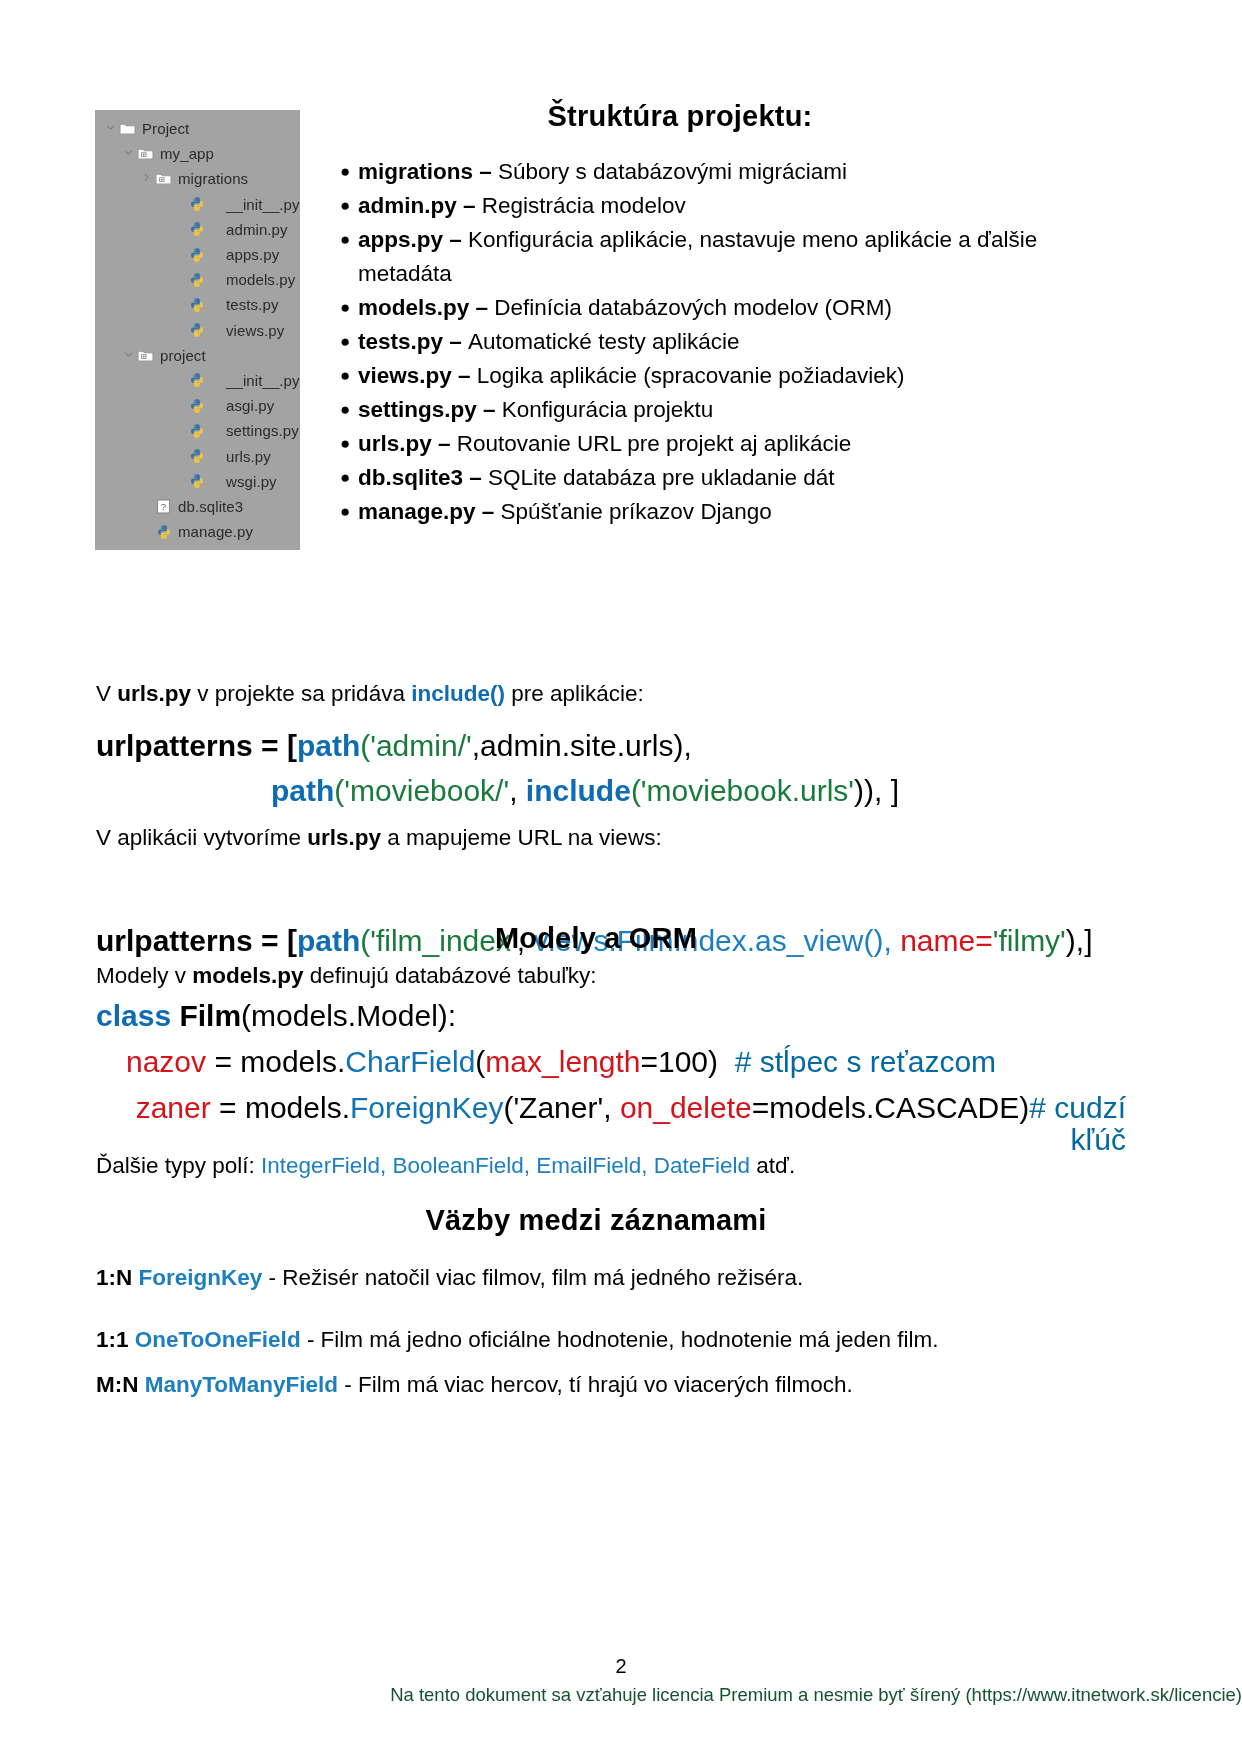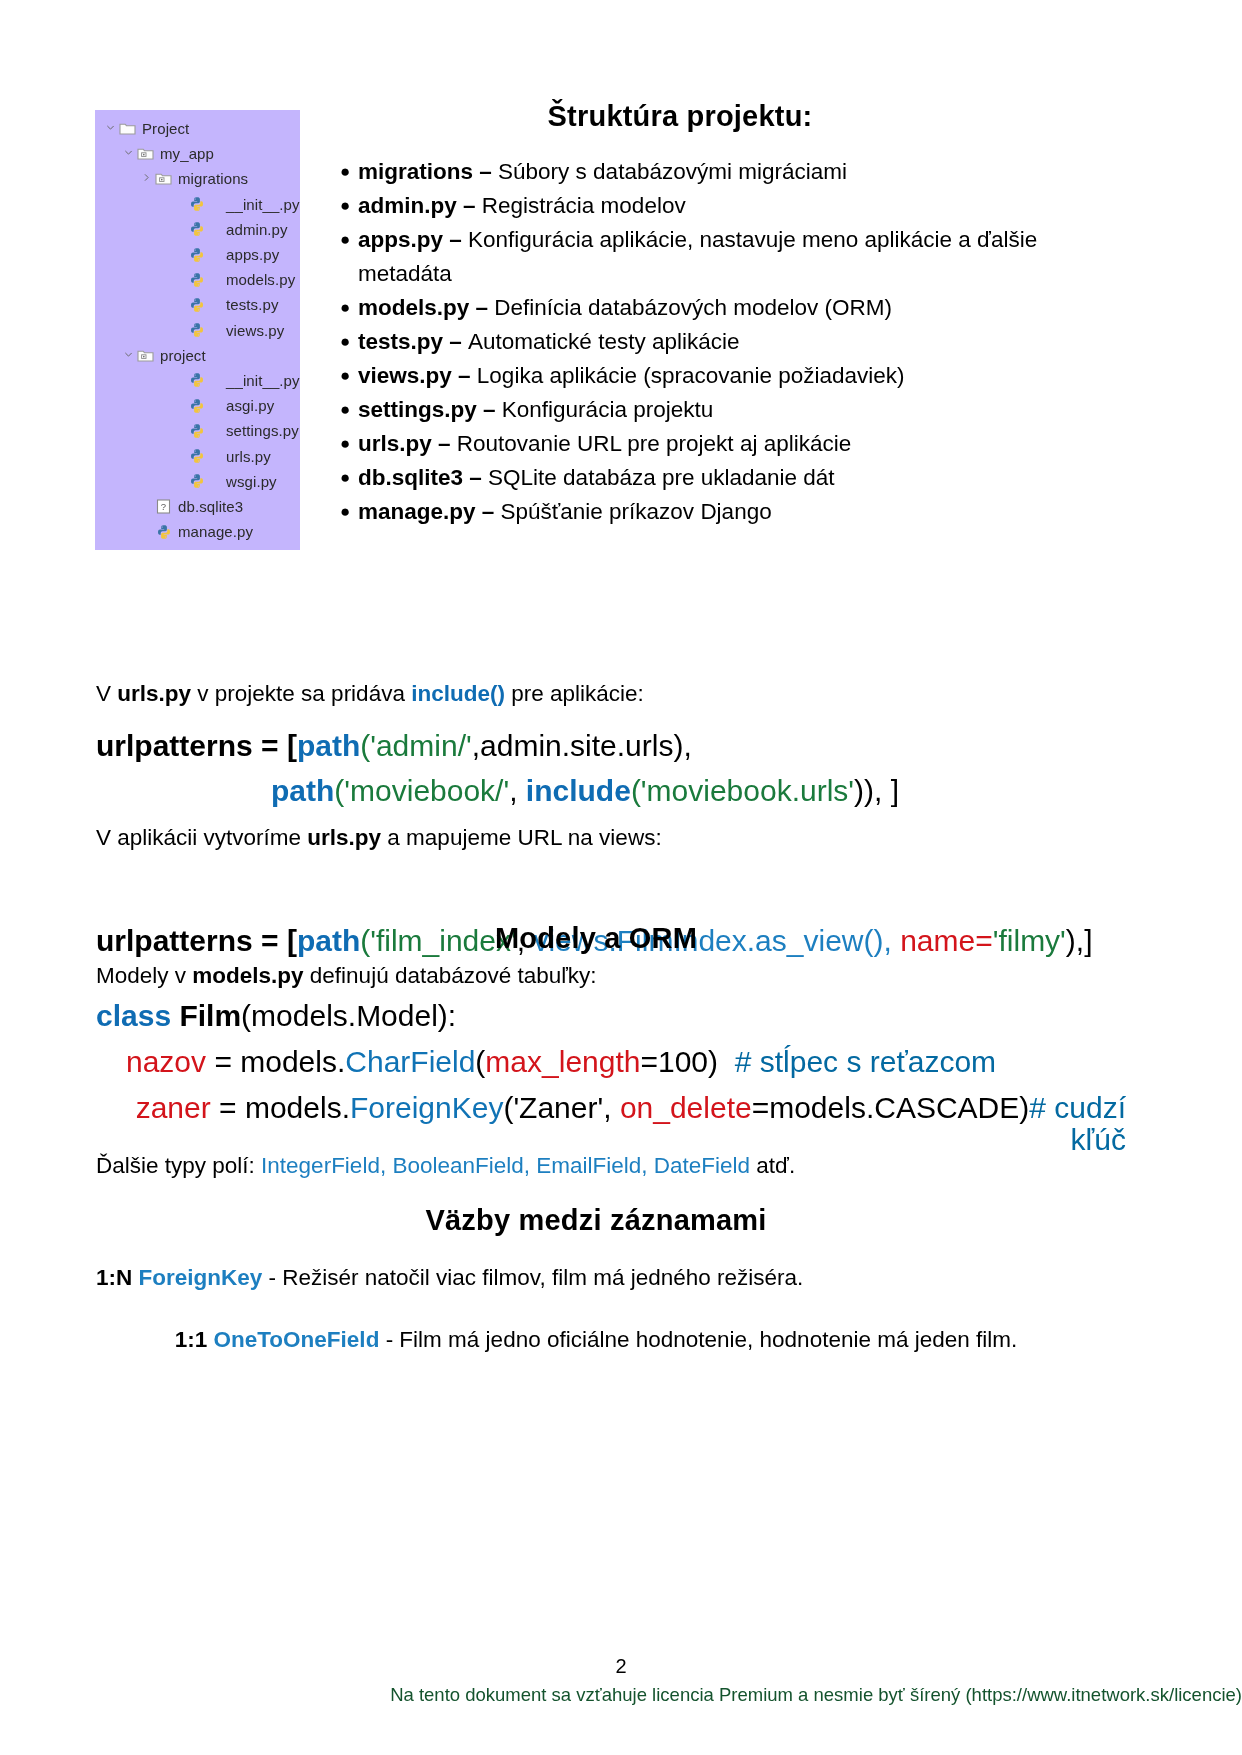"Project" .tree-panel { background: #c4b5fd -> #a3a3a3 }
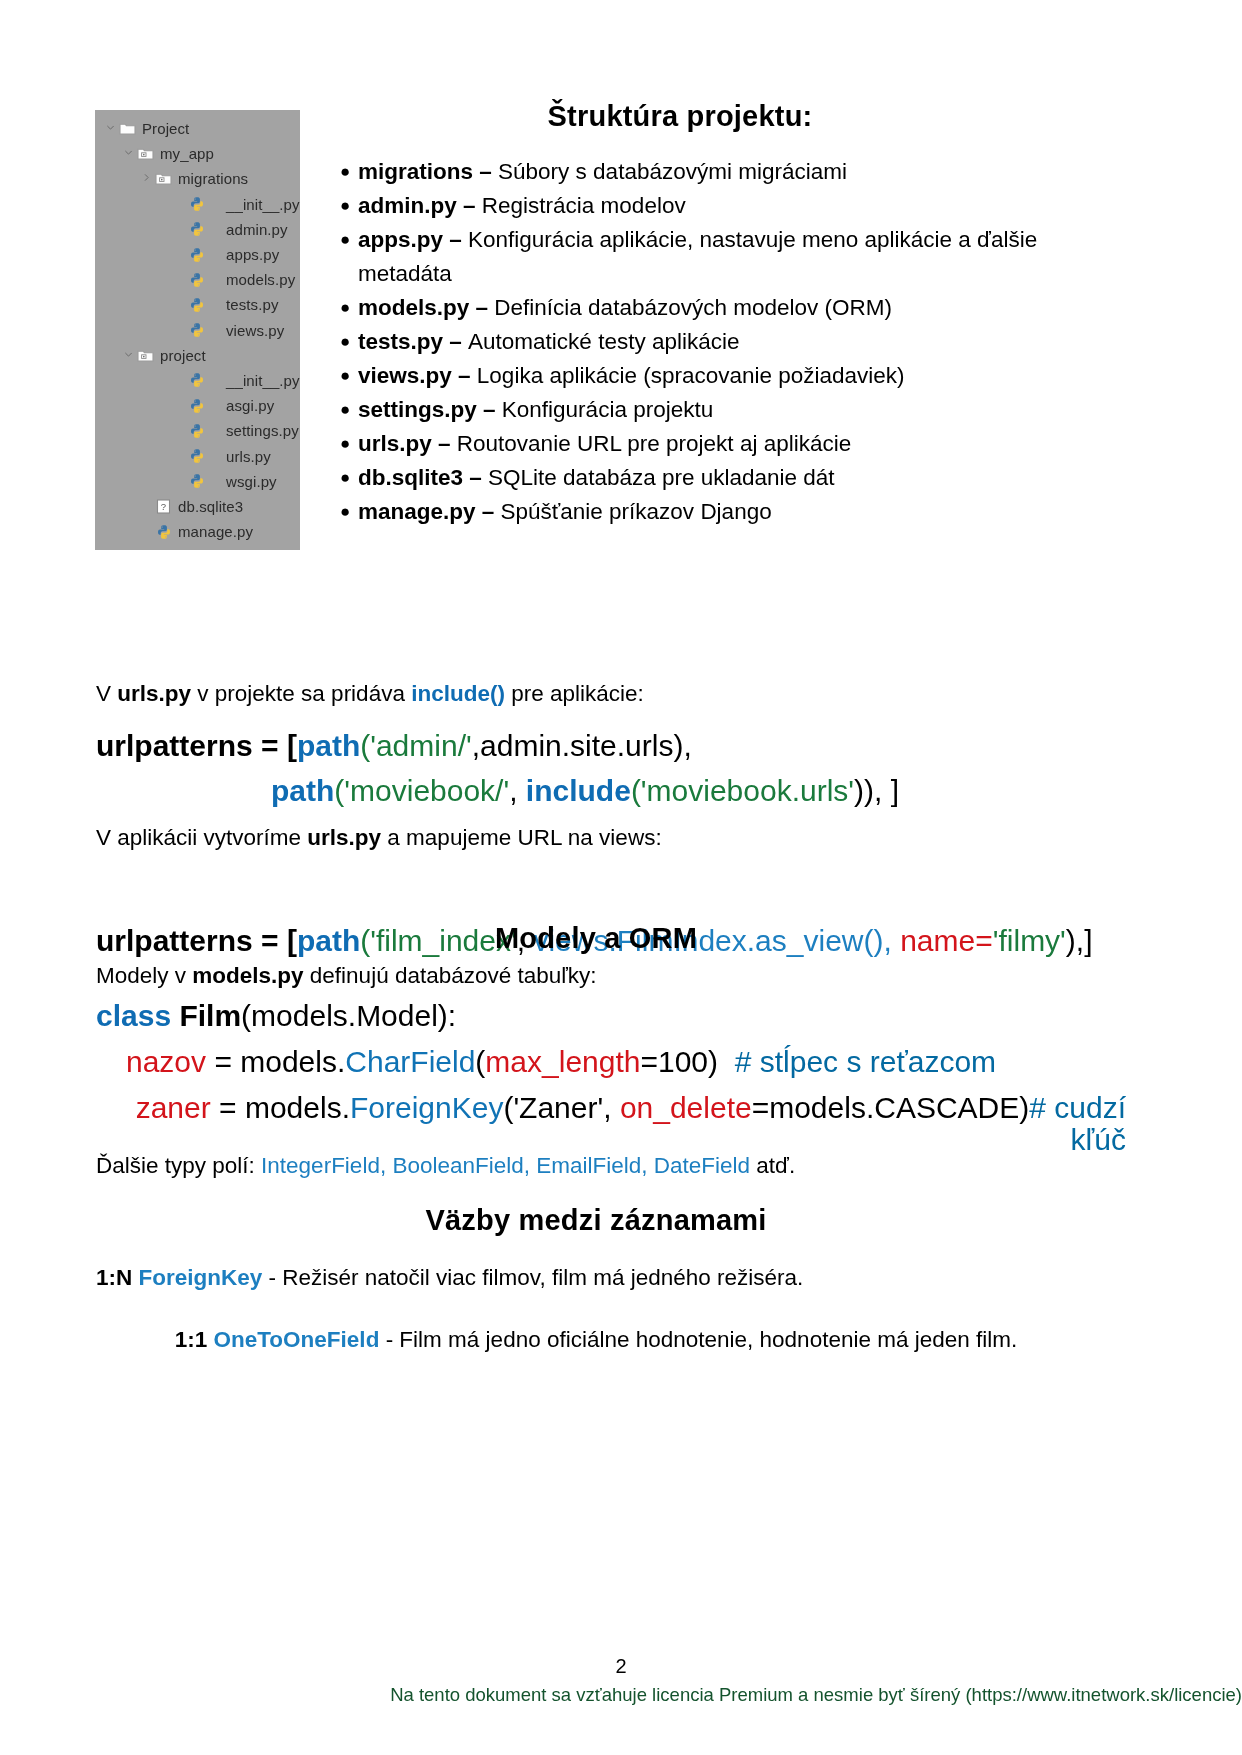"1:1 OneToOneField - Film má" p { text-align: center -> none }
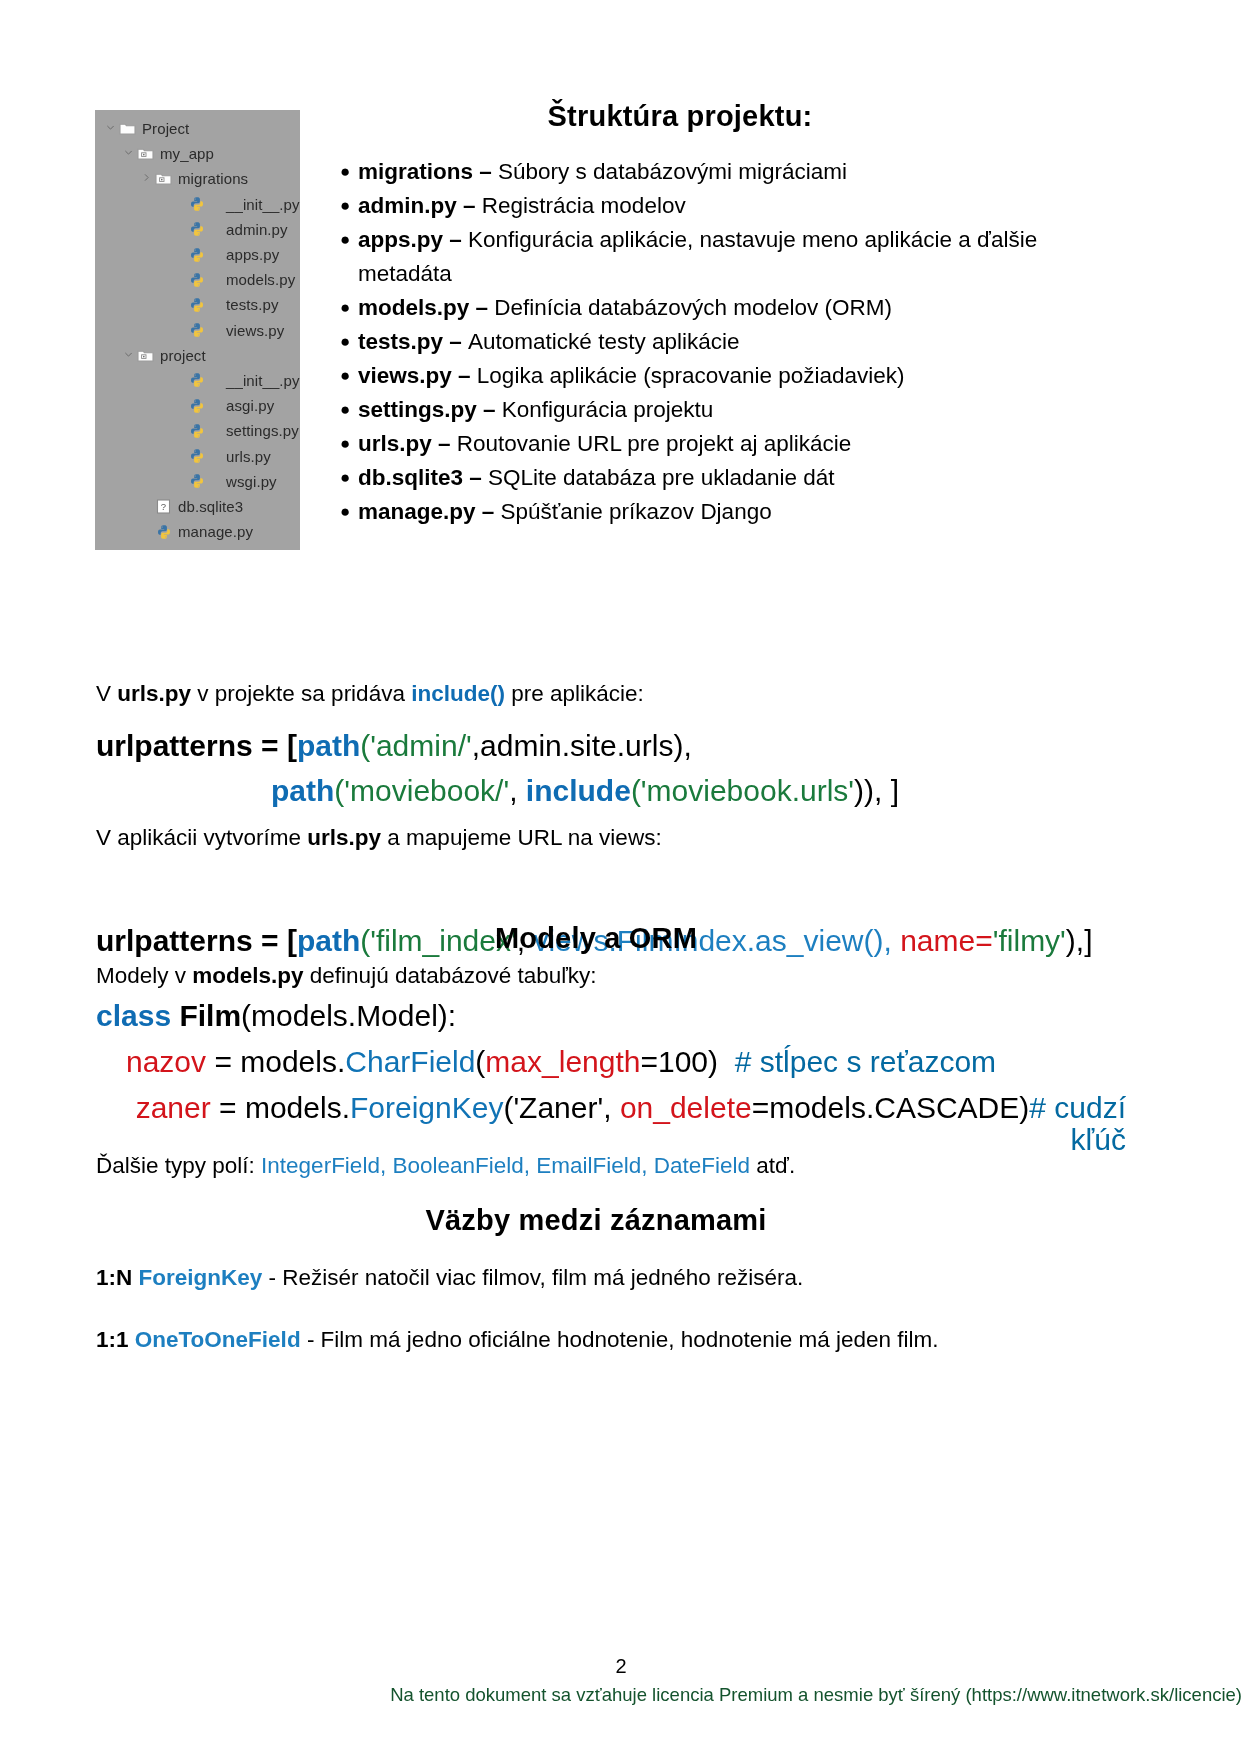"M:N ManyToManyField - Film má" p { html: none -> <p><b>M:N </b><b>ManyToManyField</b><span> - Film má viac hercov, tí hrajú vo viacerých filmoch.</span></p> }
